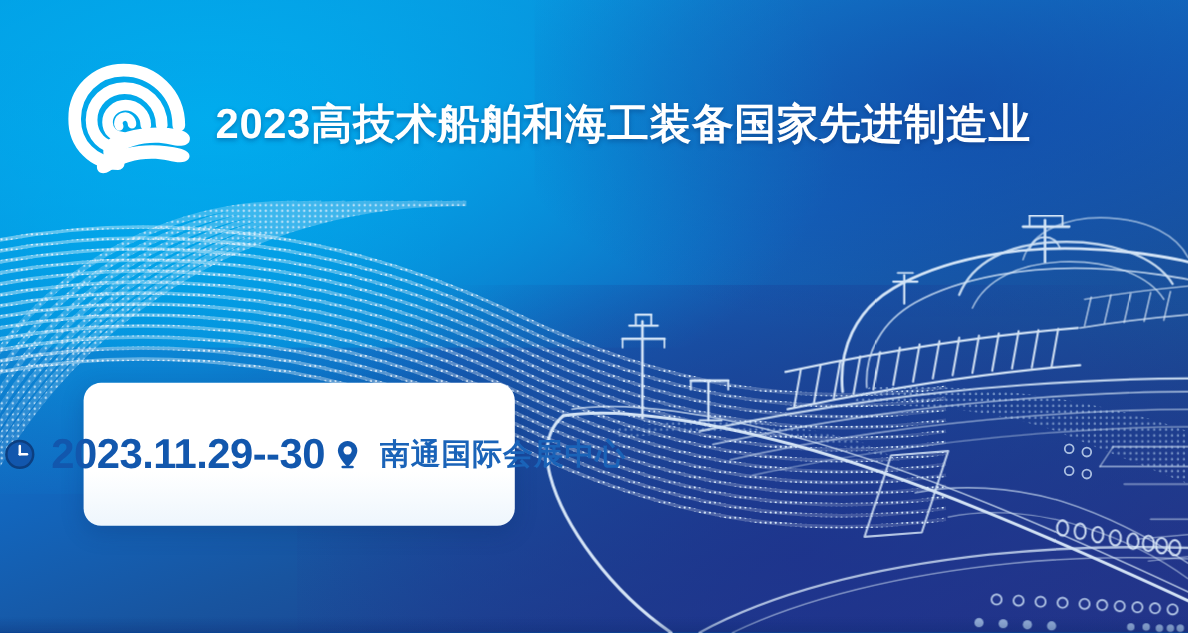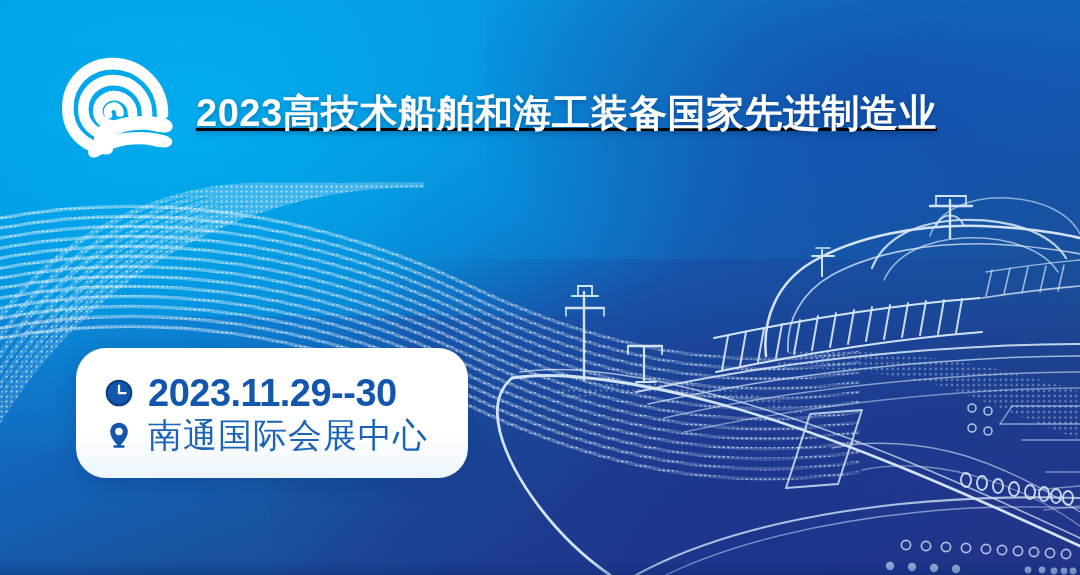"2023高技术船舶和海工装备国家先进制造业" .titles { text-decoration: underline -> none }
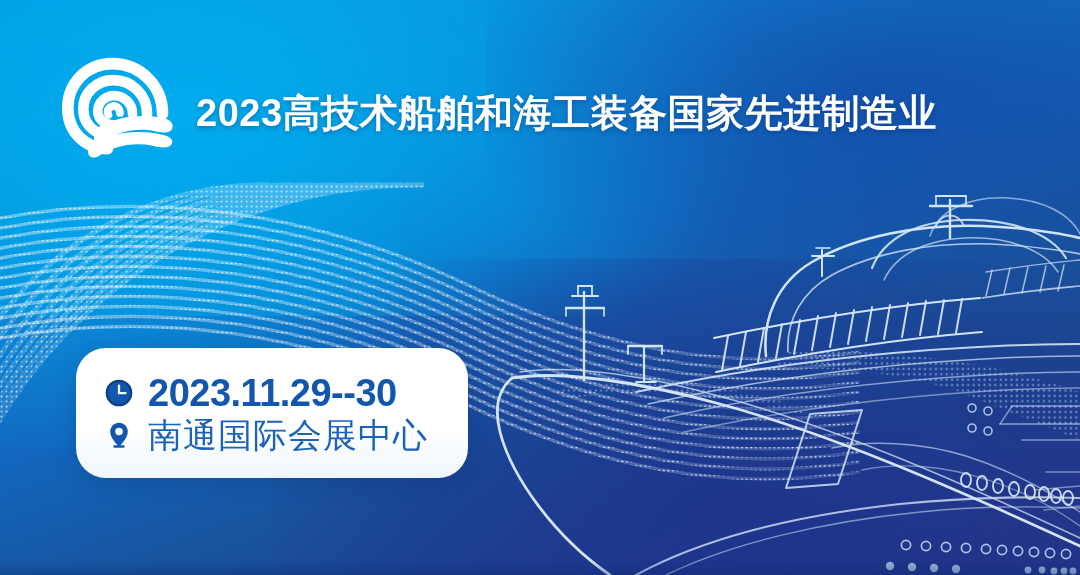"2023.11.29--30" .info-card { border-radius: 30px -> 16px; flex-direction: column -> none }
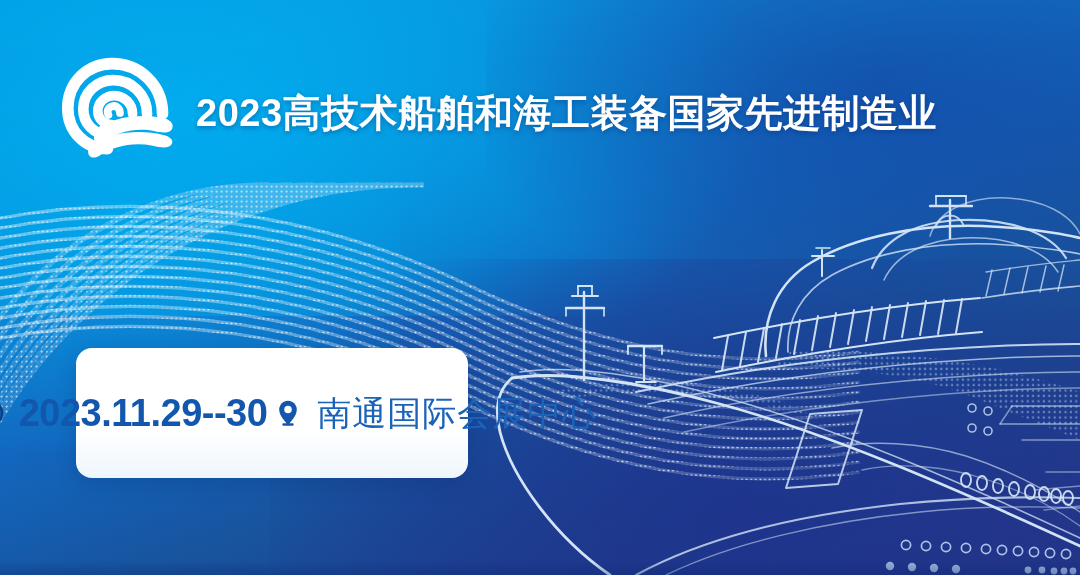"南通国际会展中心" .info-venue { font-size: 34px -> 27px; font-weight: 400 -> 700 }
